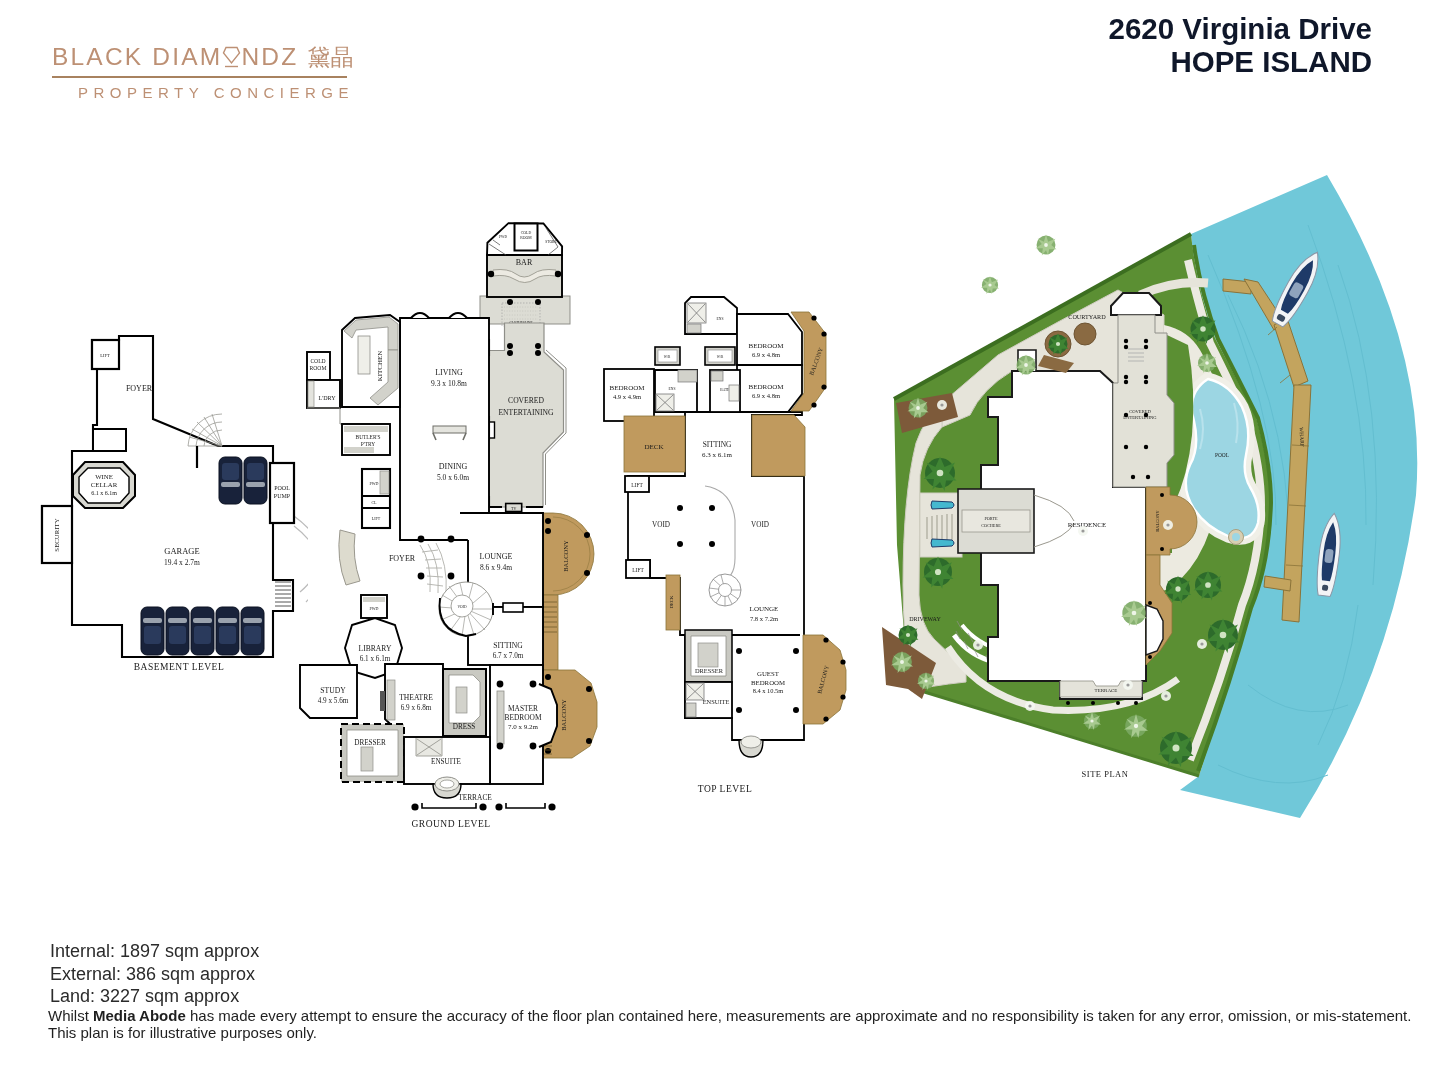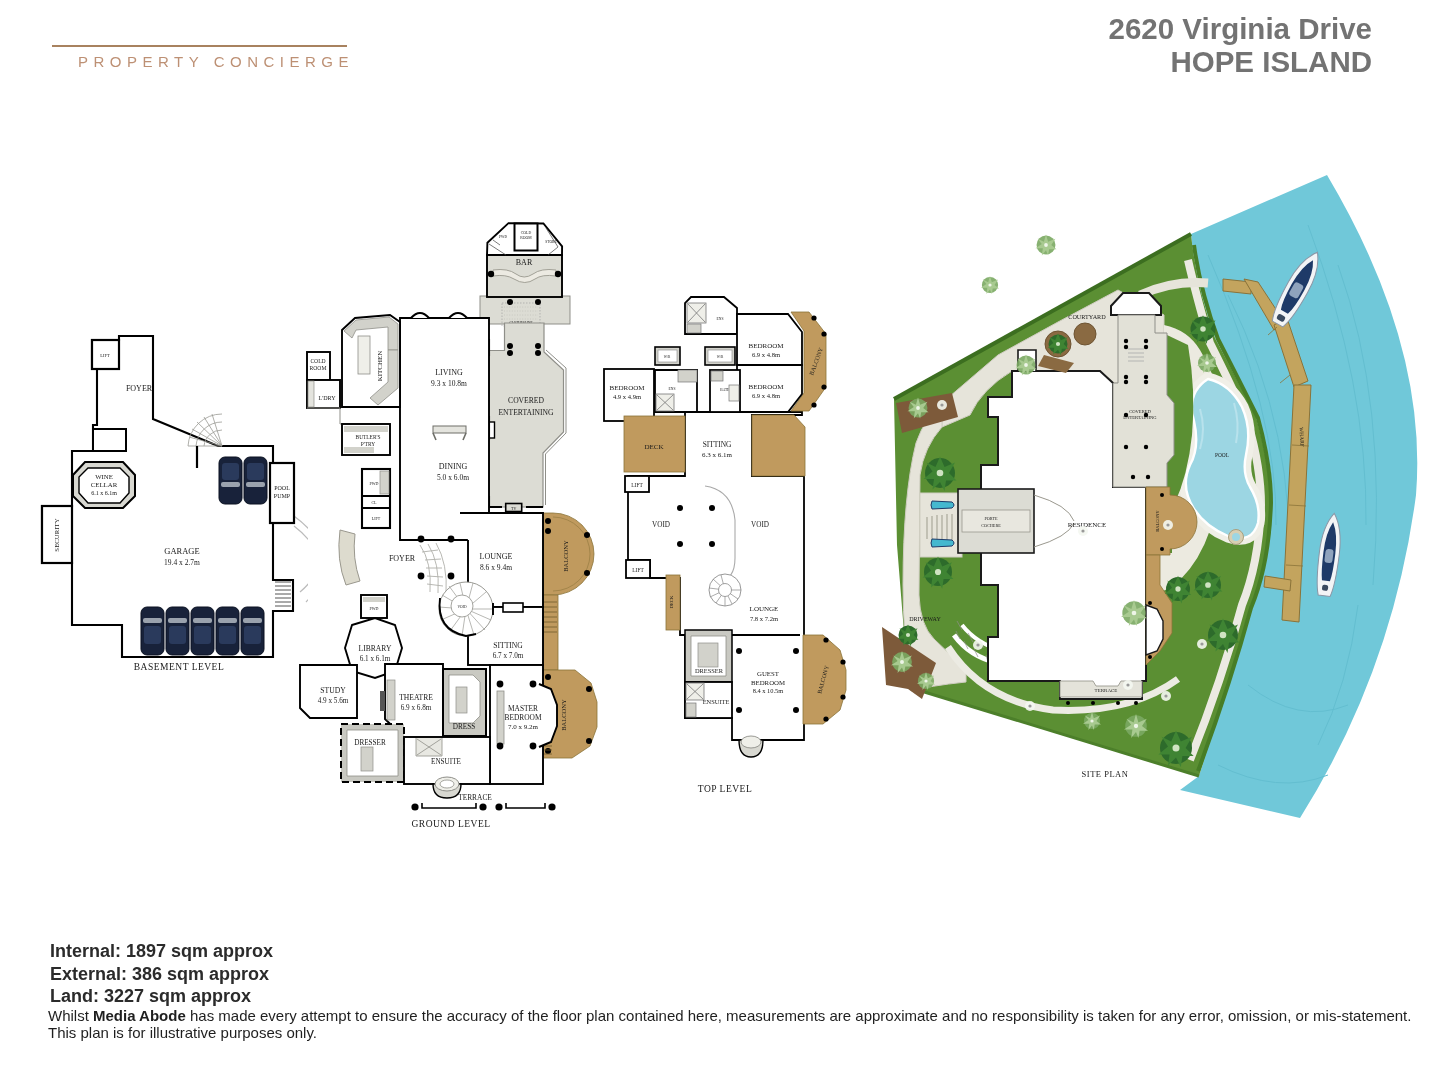"2620 Virginia Drive" div.abs { color: #737373 -> #0f172a }
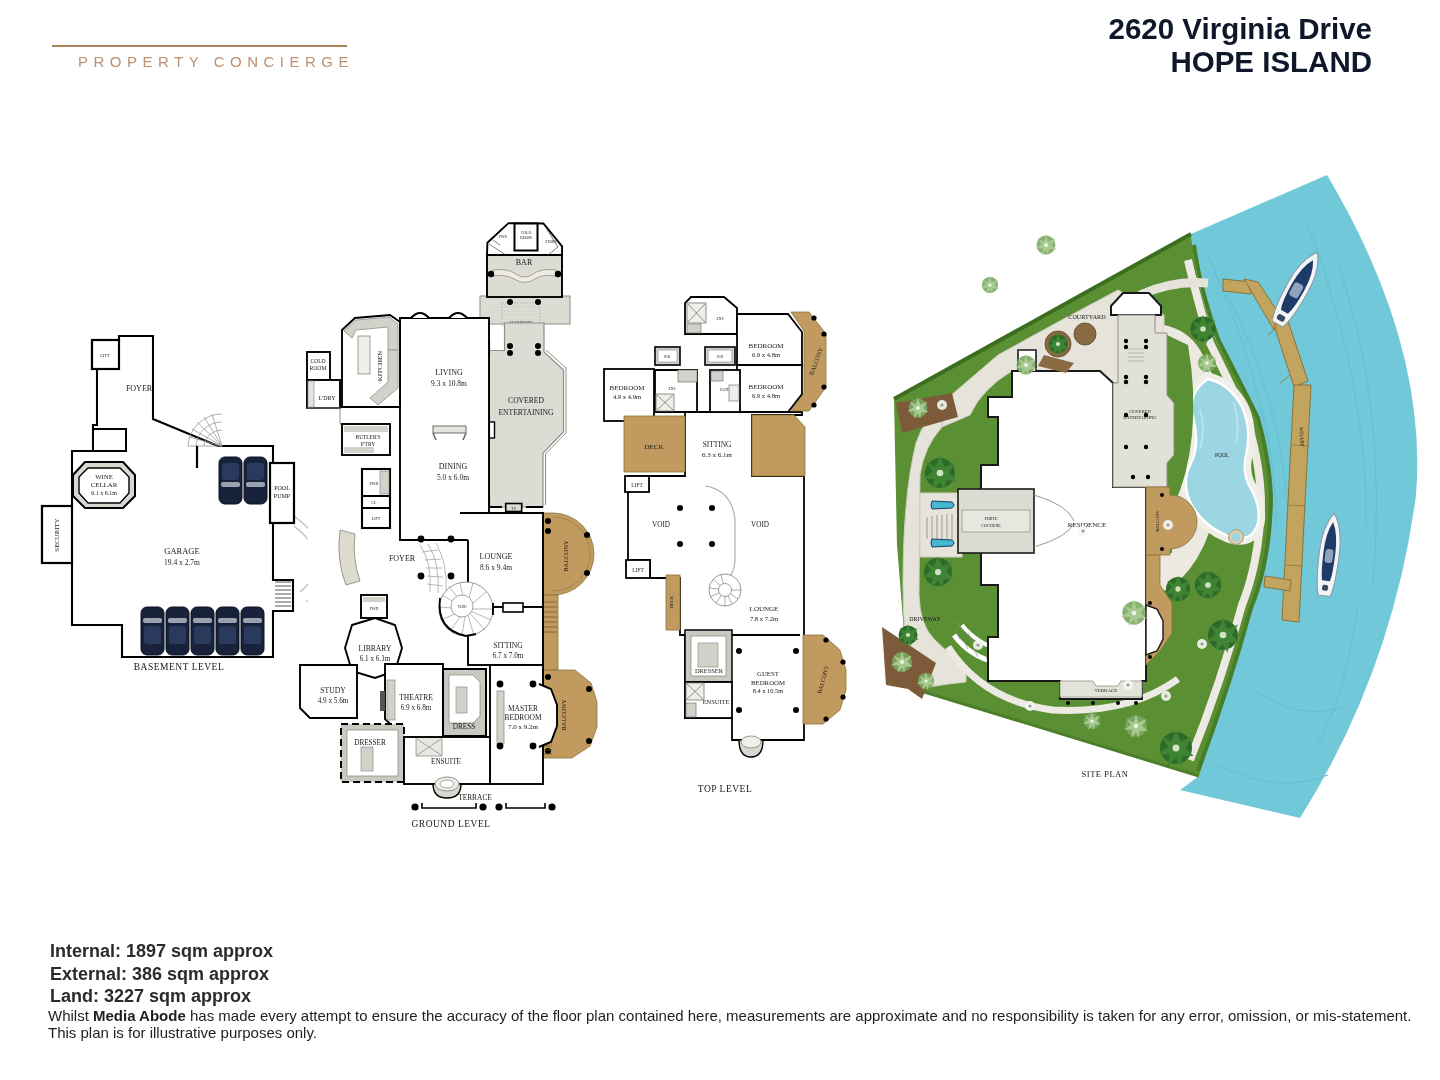"BLACK DIAM NDZ 黛晶" div { html: none -> <div>BLACK DIAM<span><svg> <path></path> <path></path> </svg></span>NDZ <span>黛晶</span></div> }
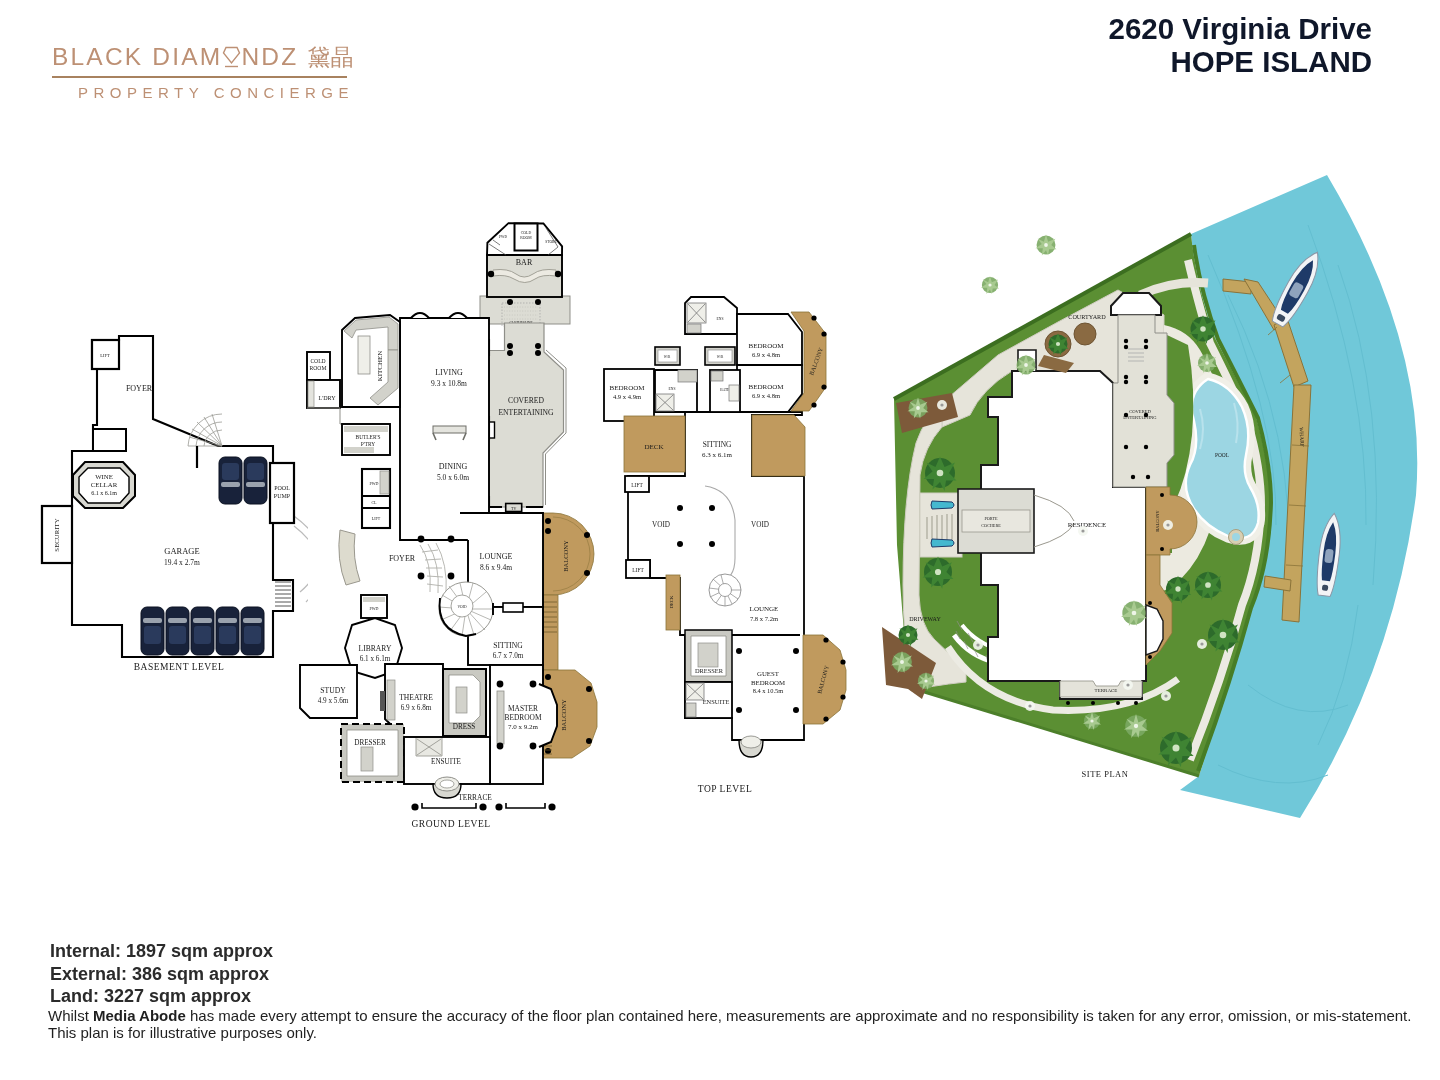"Internal: 1897 sqm approx" div.abs { font-weight: bold -> none }
